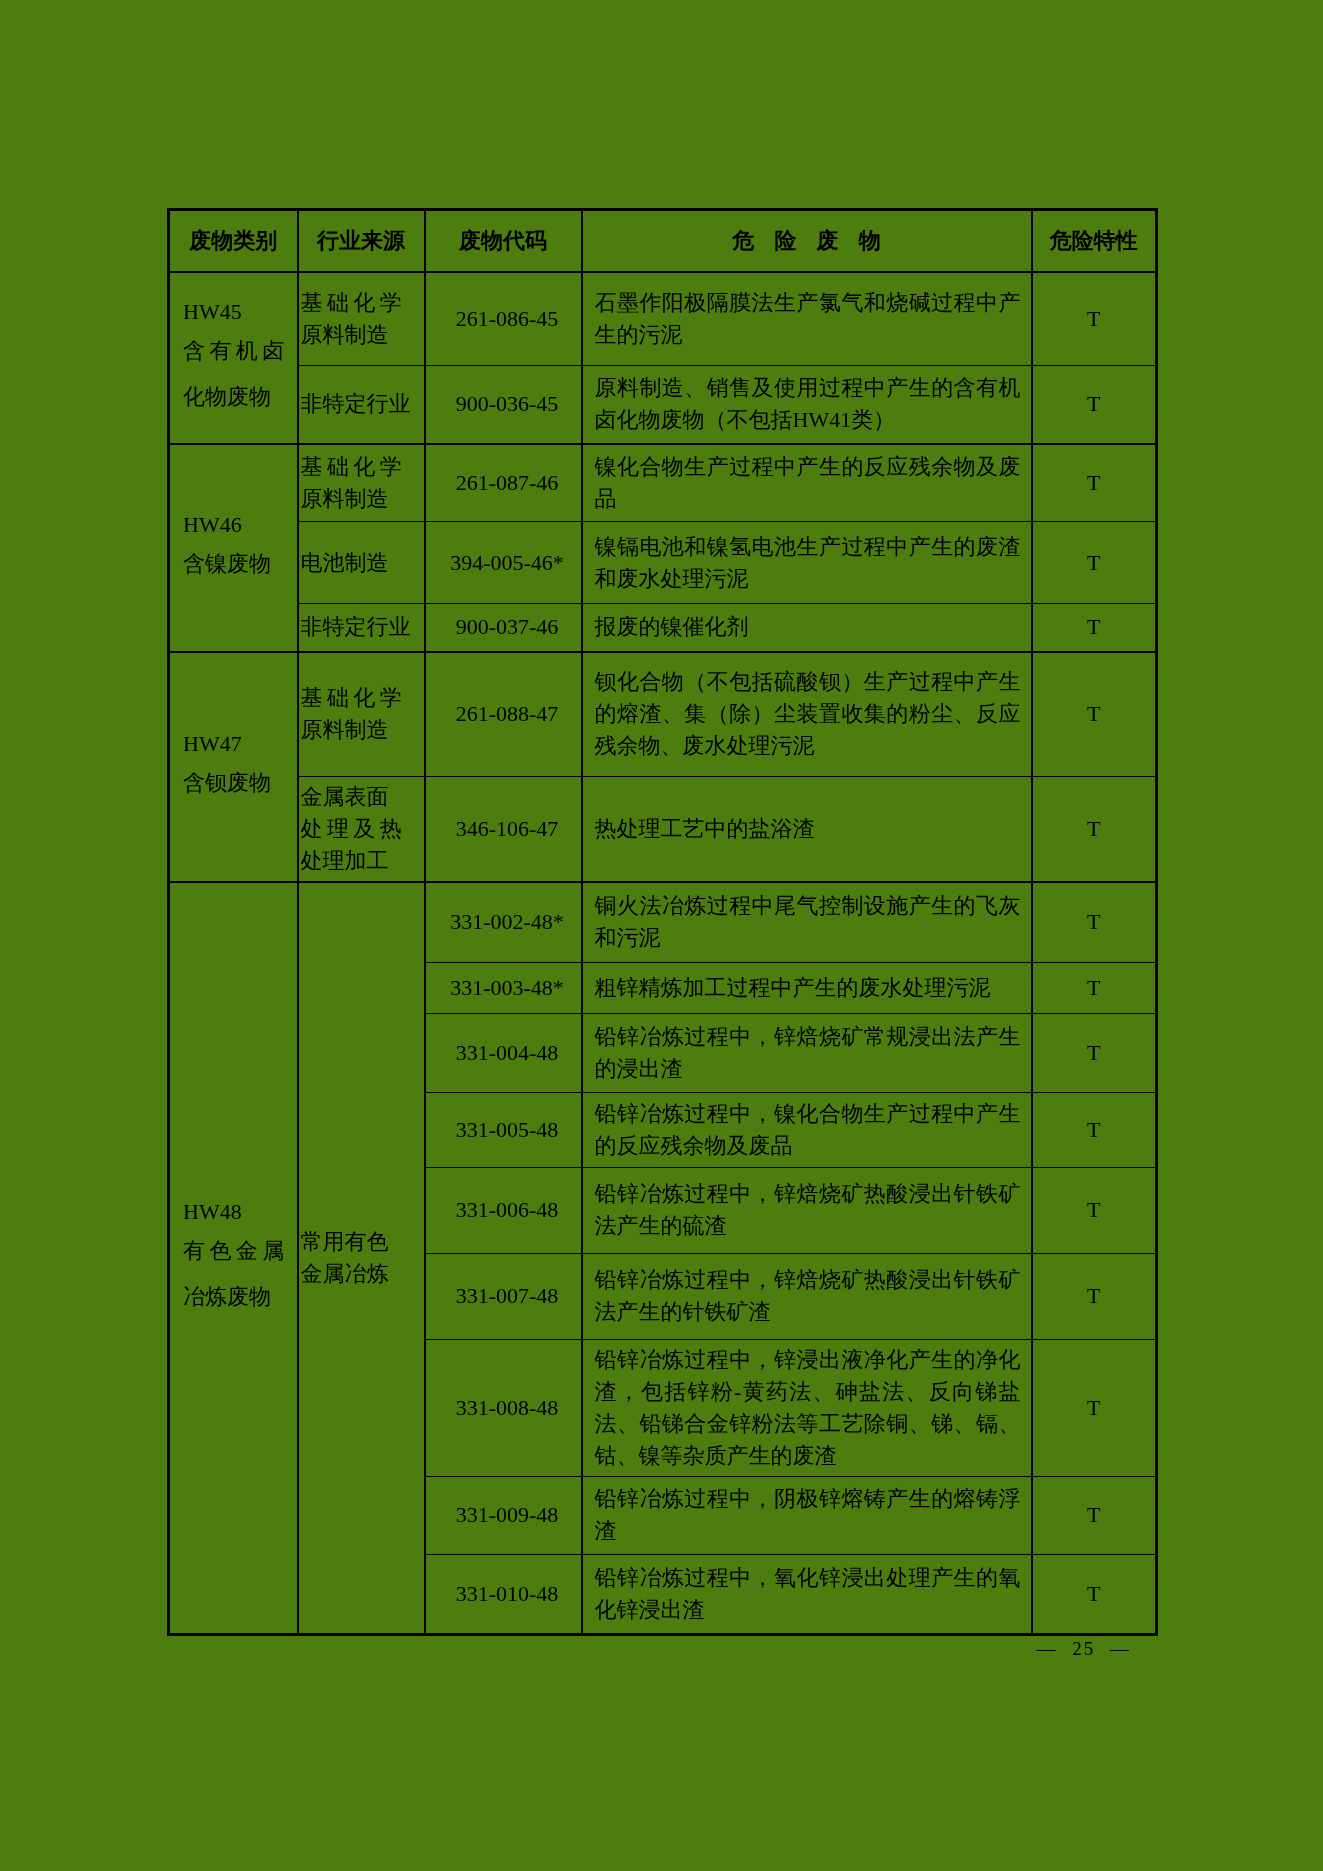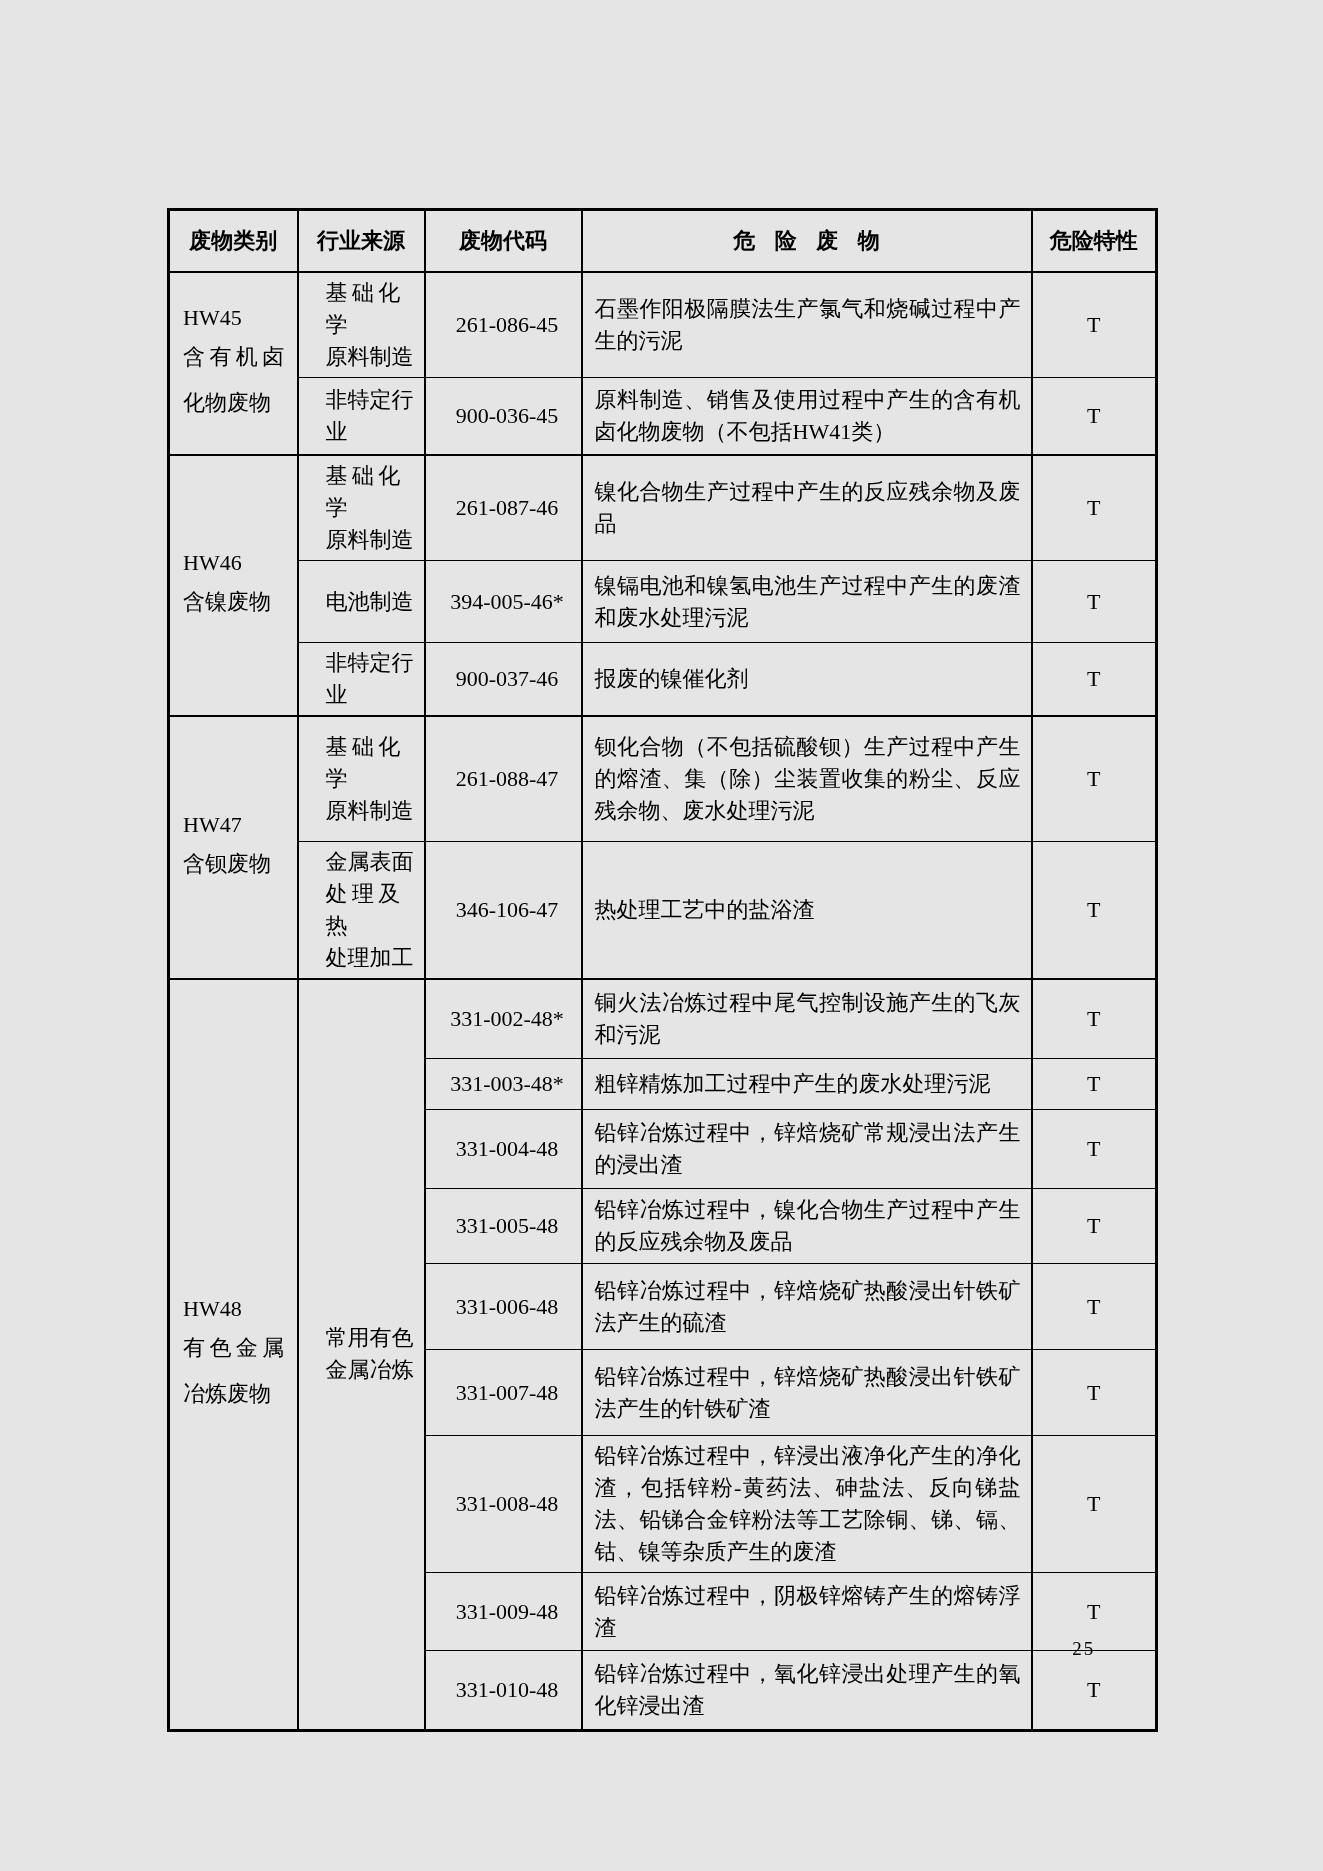"废物类别" .page { background: #e5e5e5 -> #4d7c0f }
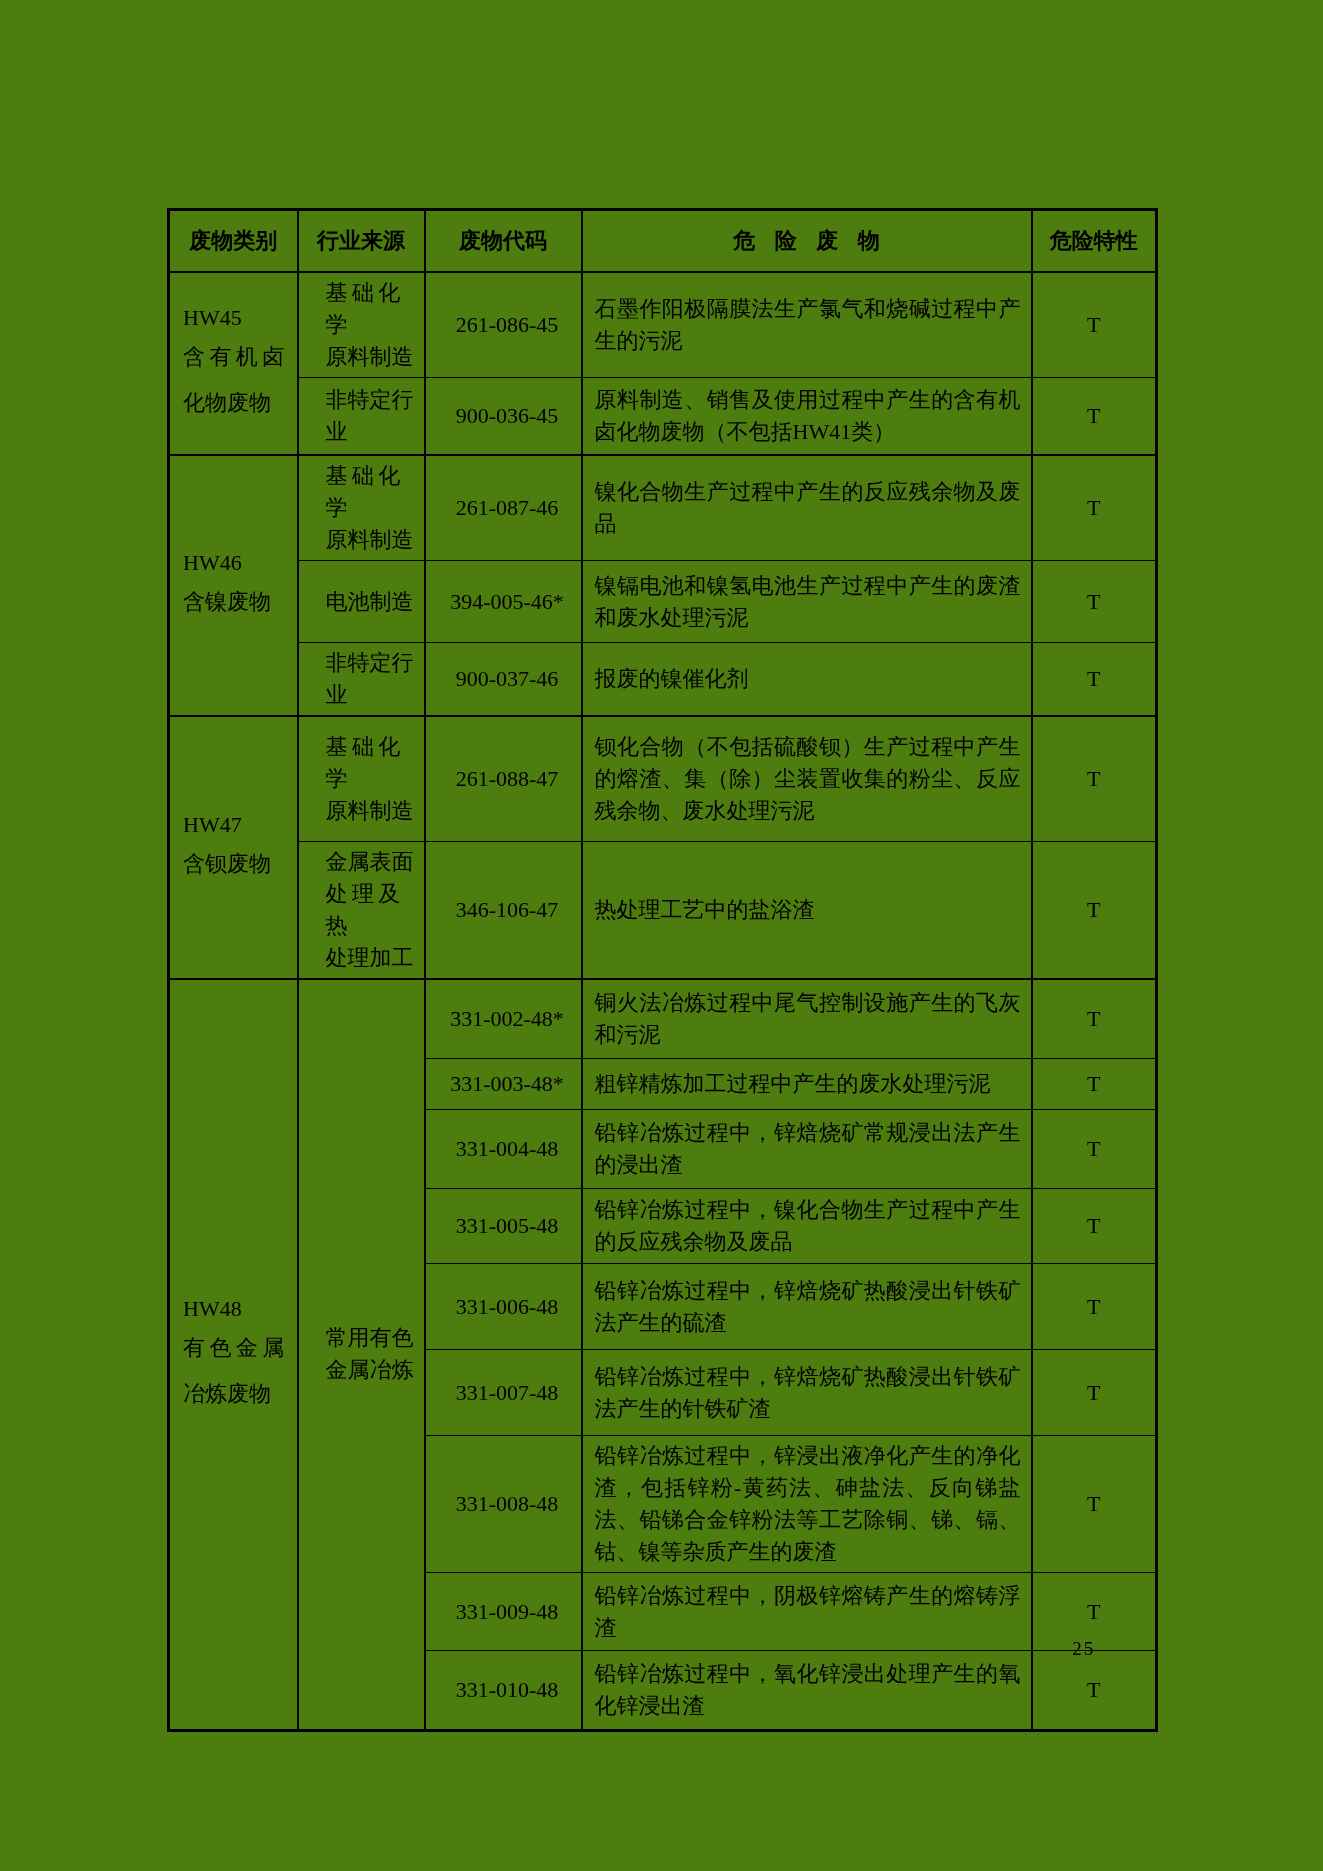"危 险 废 物" .waste-table th.th-wide { font-family: Liberation Serif, serif -> none }
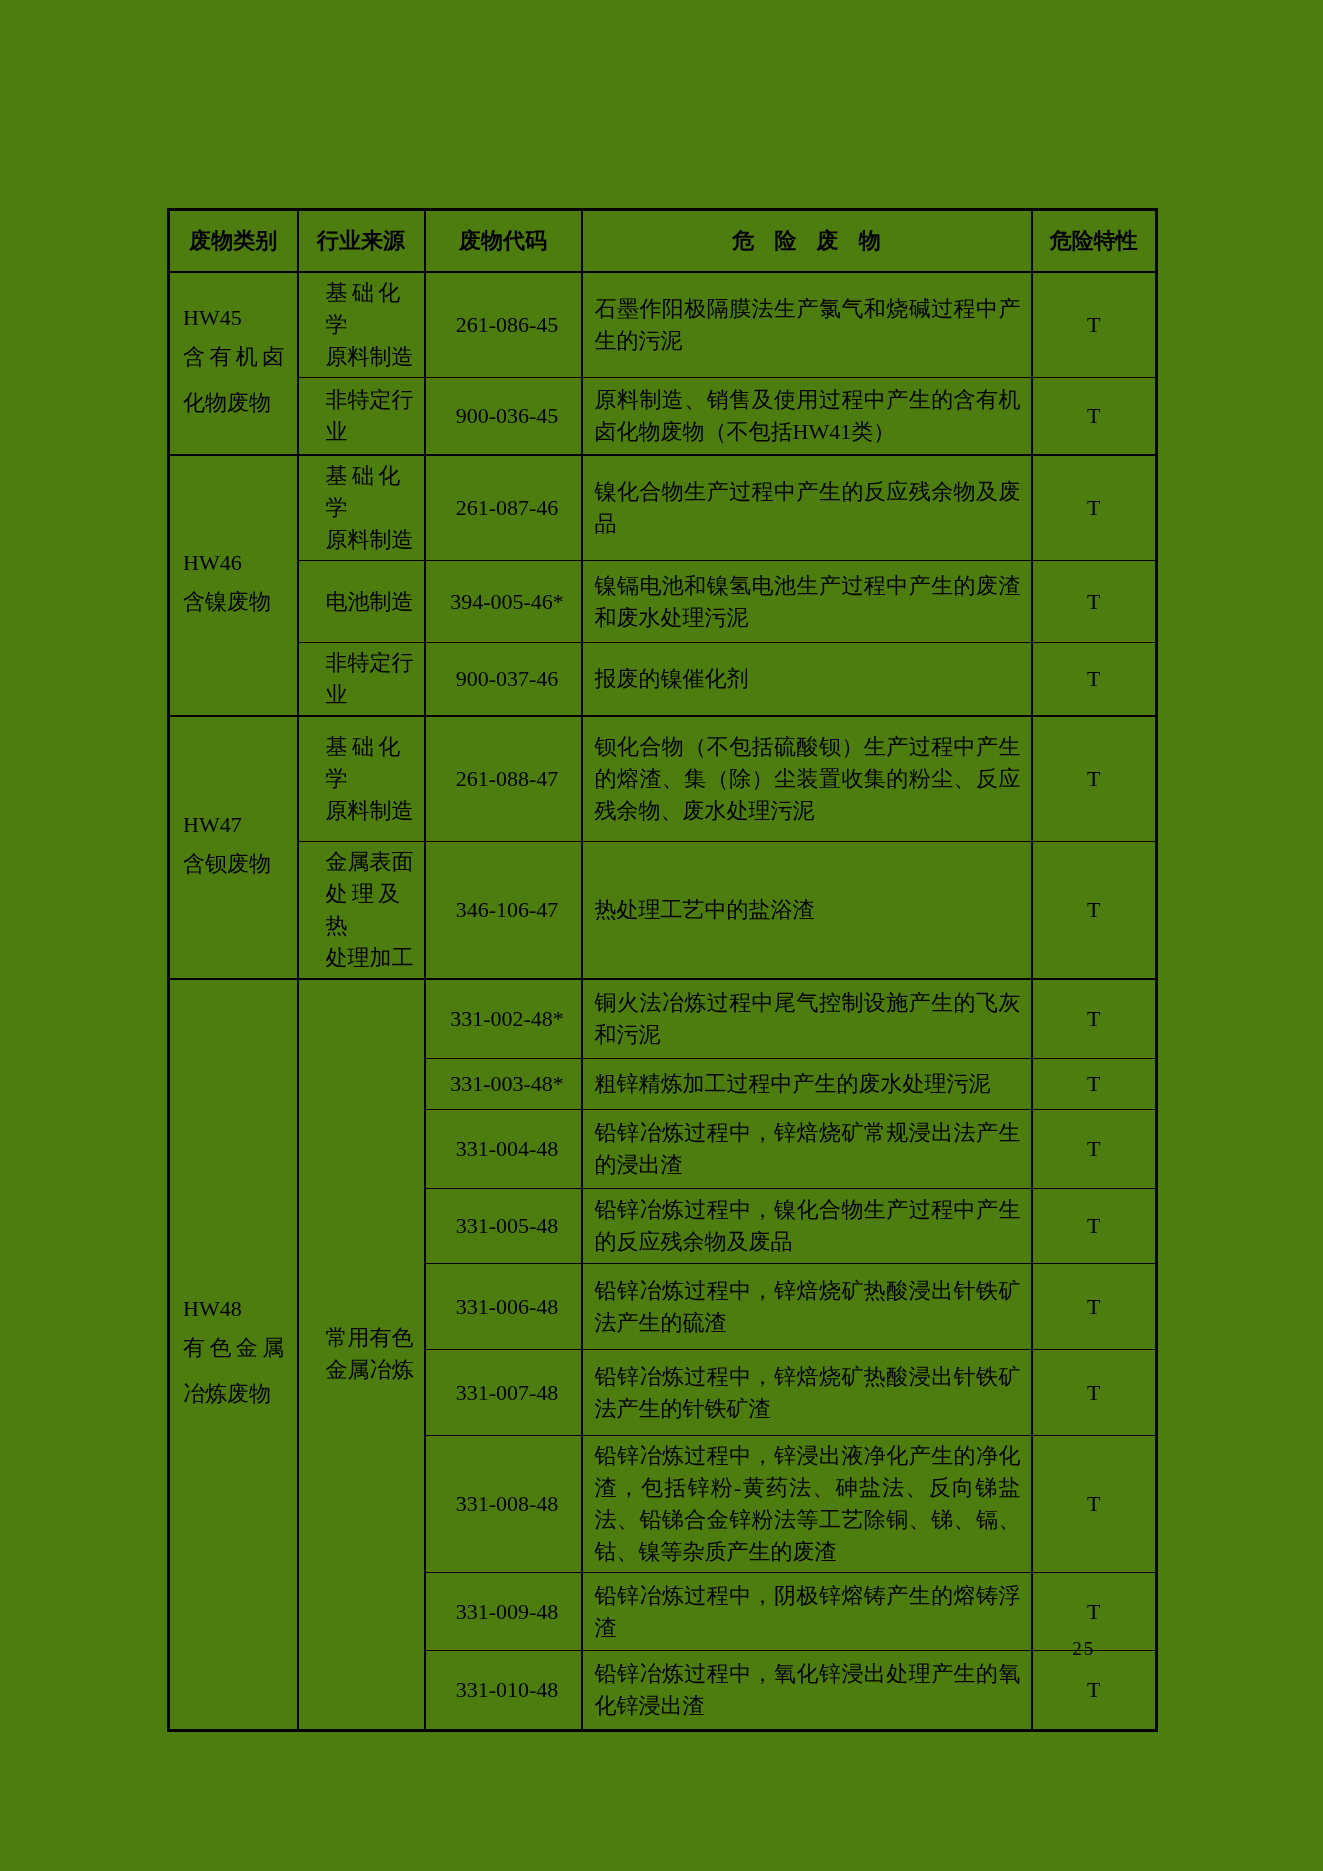"基 础 化 学" td.ind { padding-left: 27px -> 2px }
